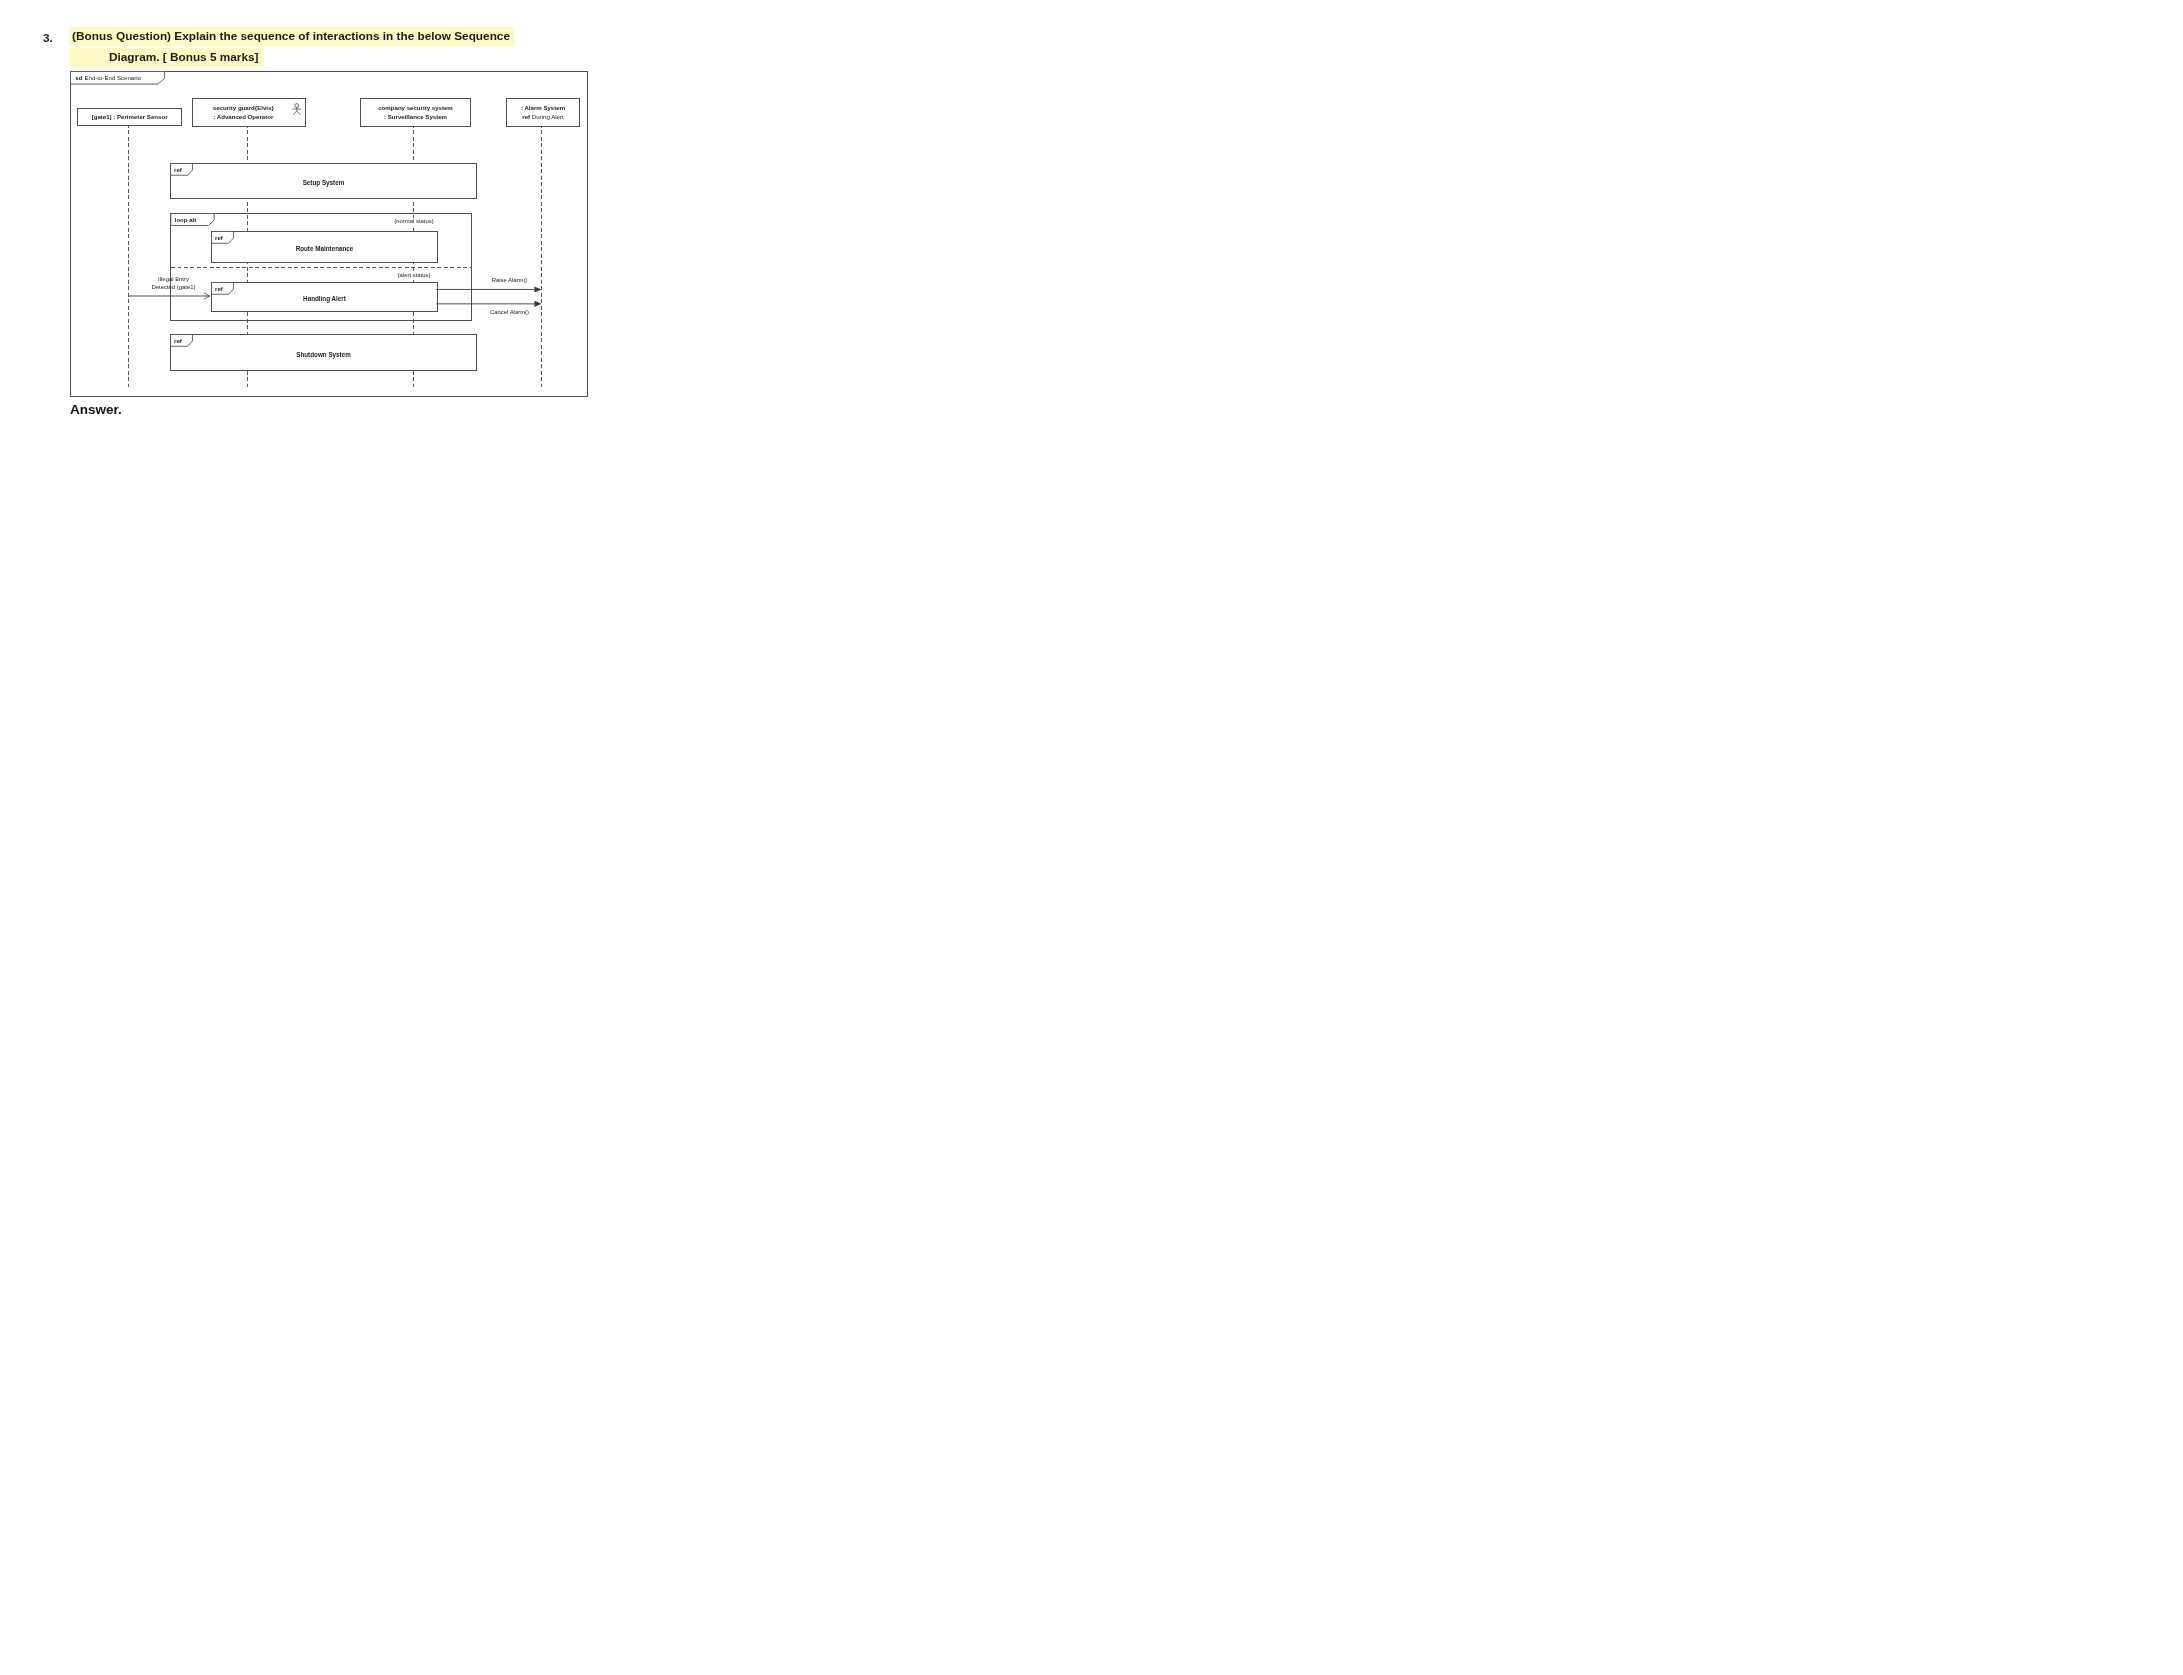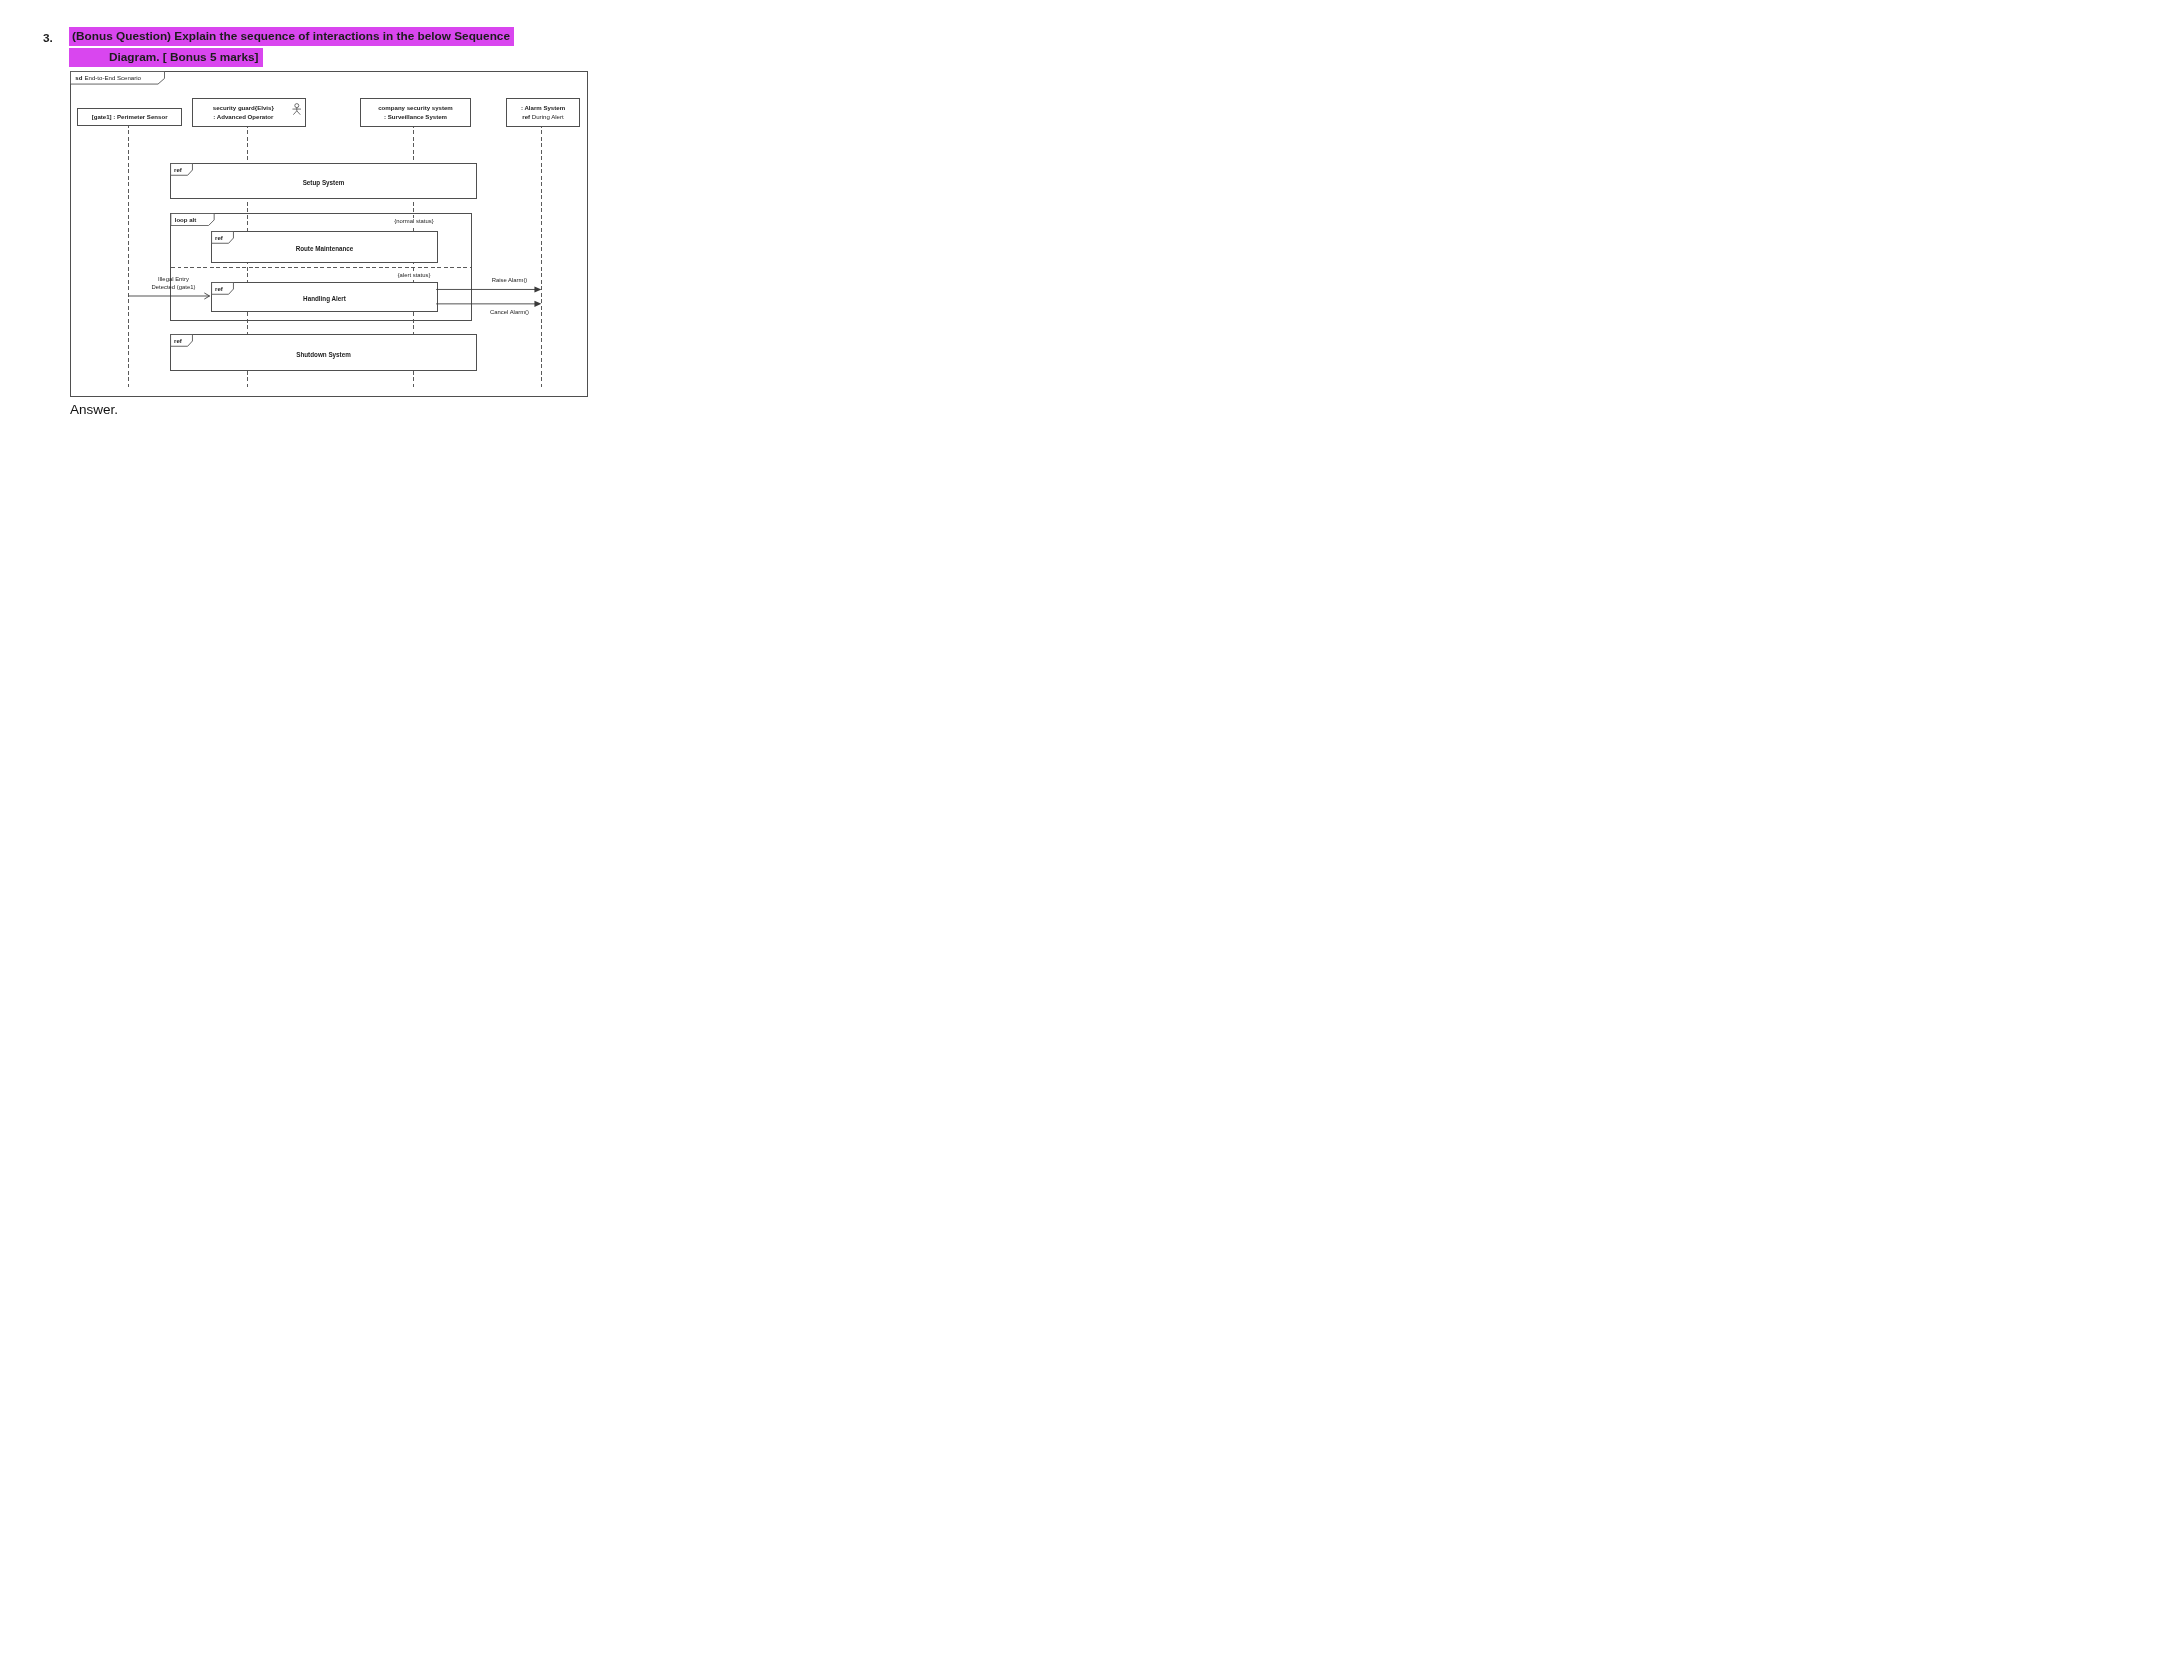"(Bonus Question) Explain the sequence" .q-line { background: #d946ef -> #fef9c3 }
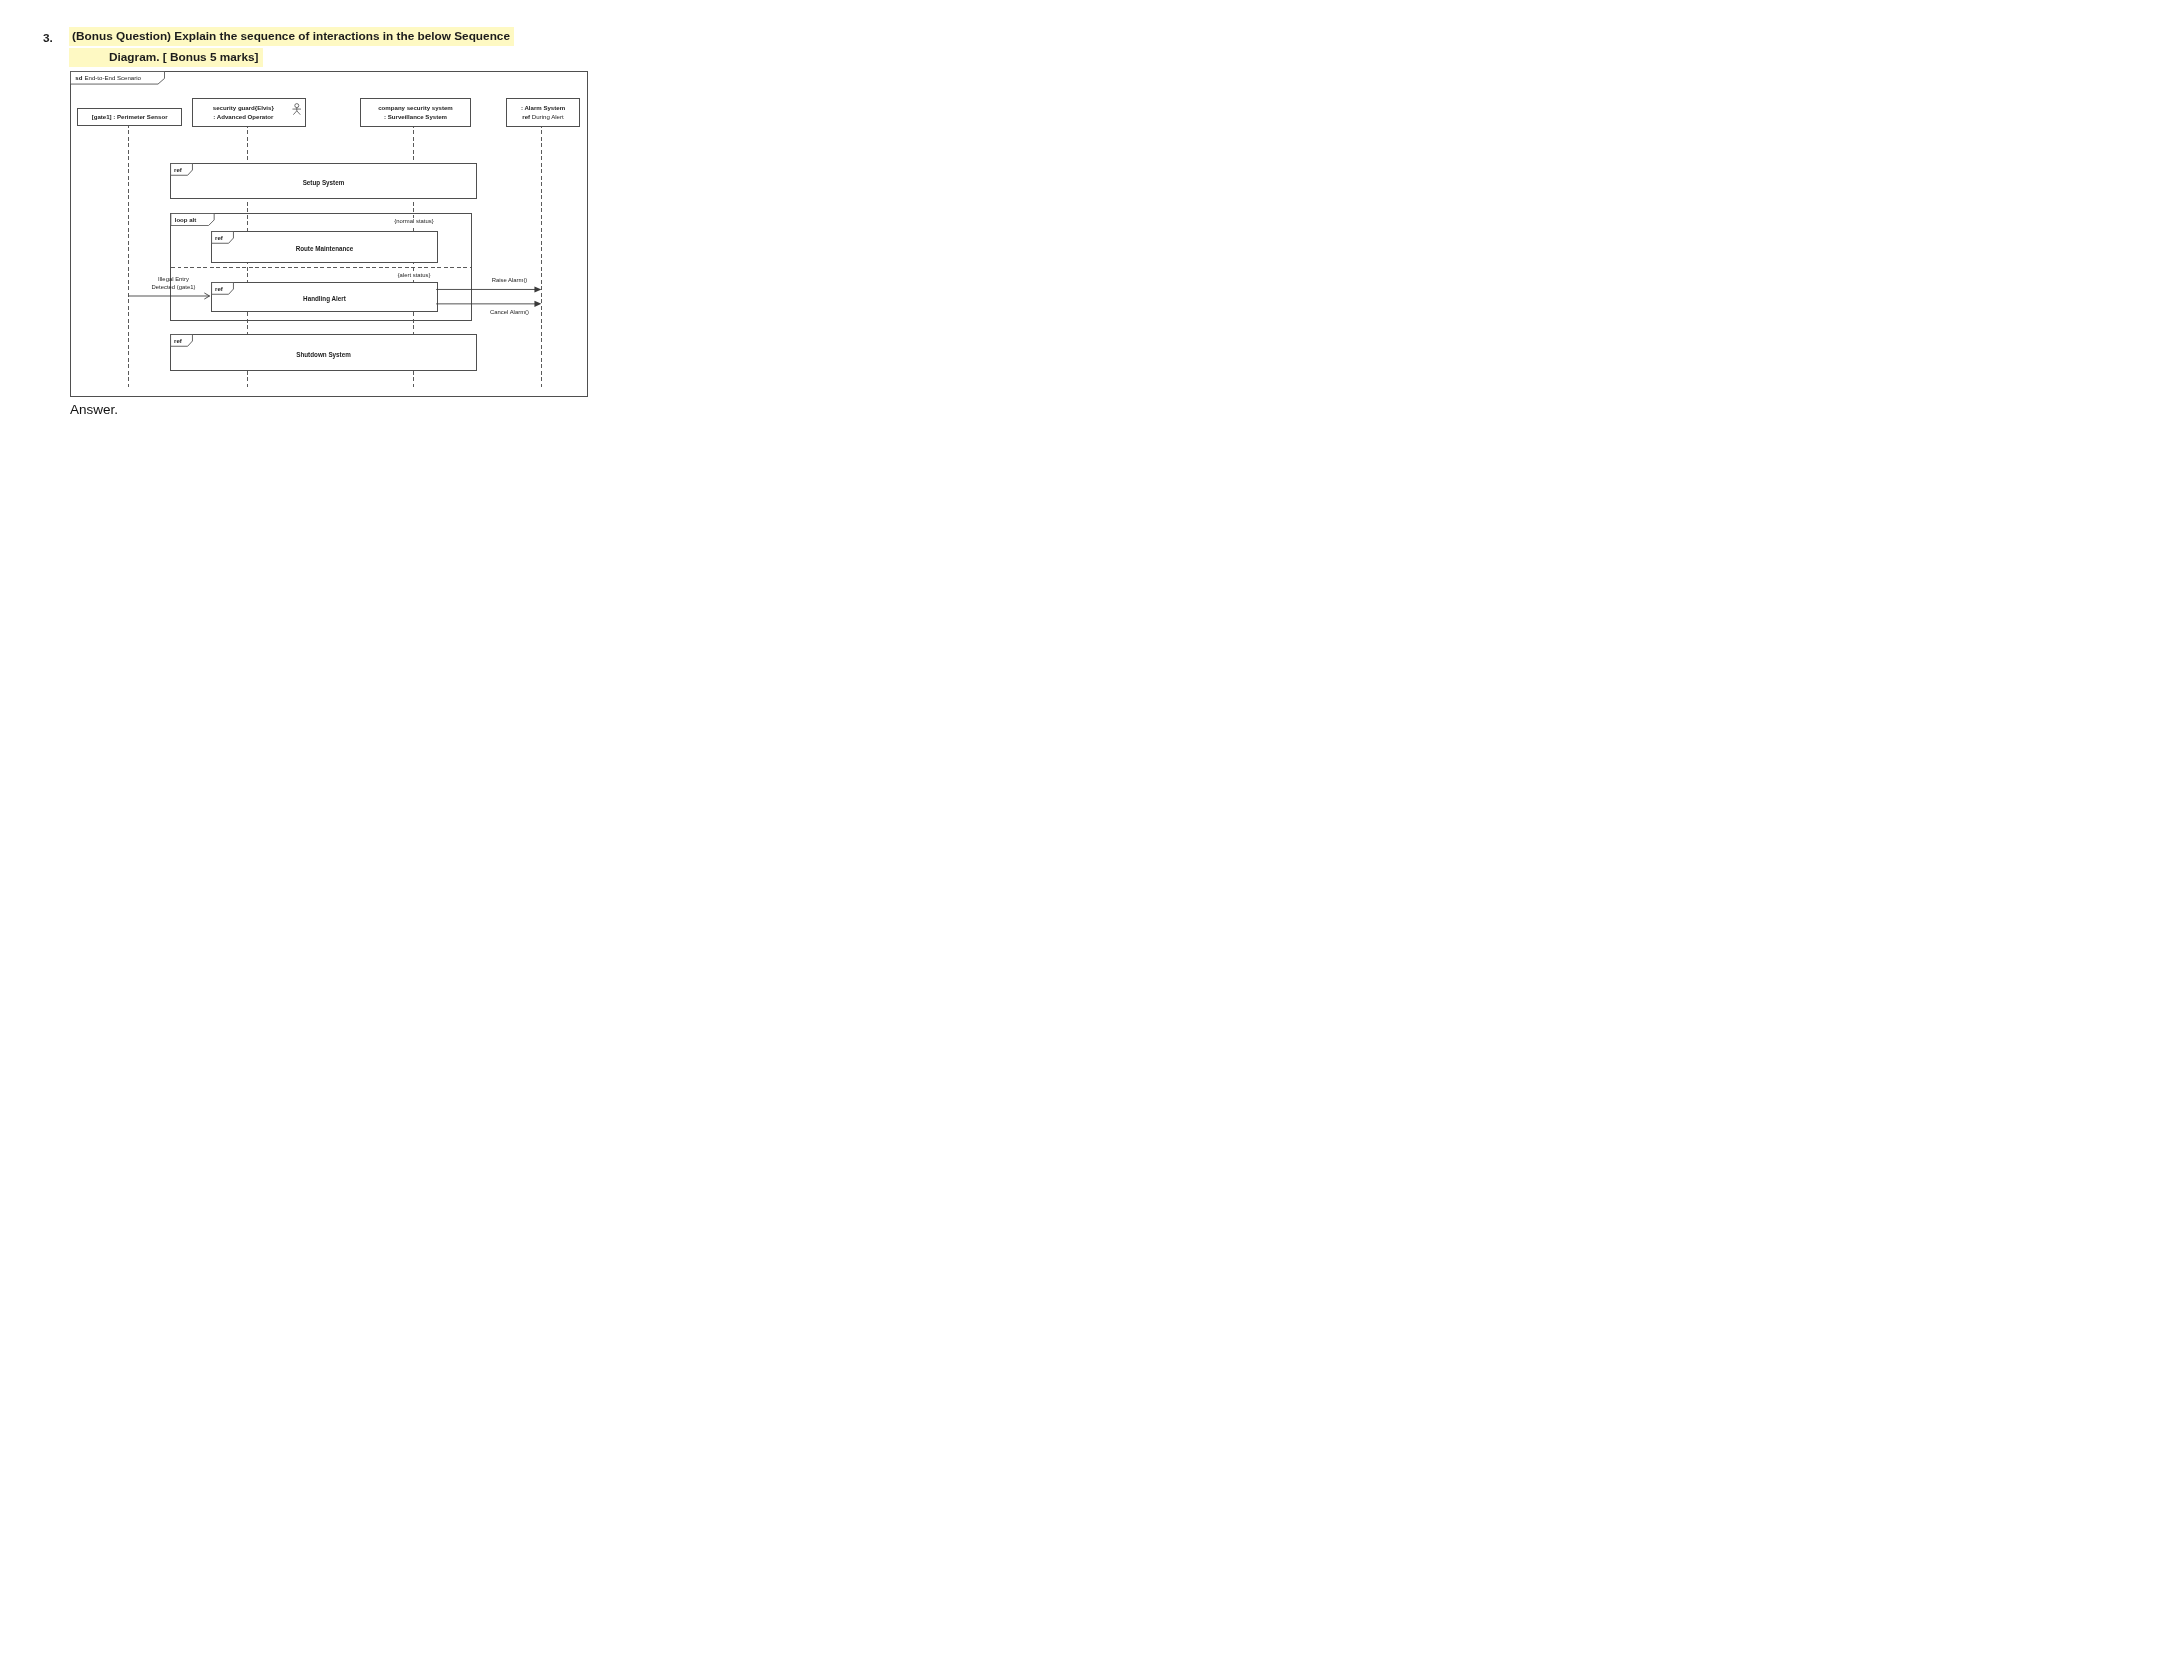"Answer." .answer { font-weight: 400 -> 700 }
